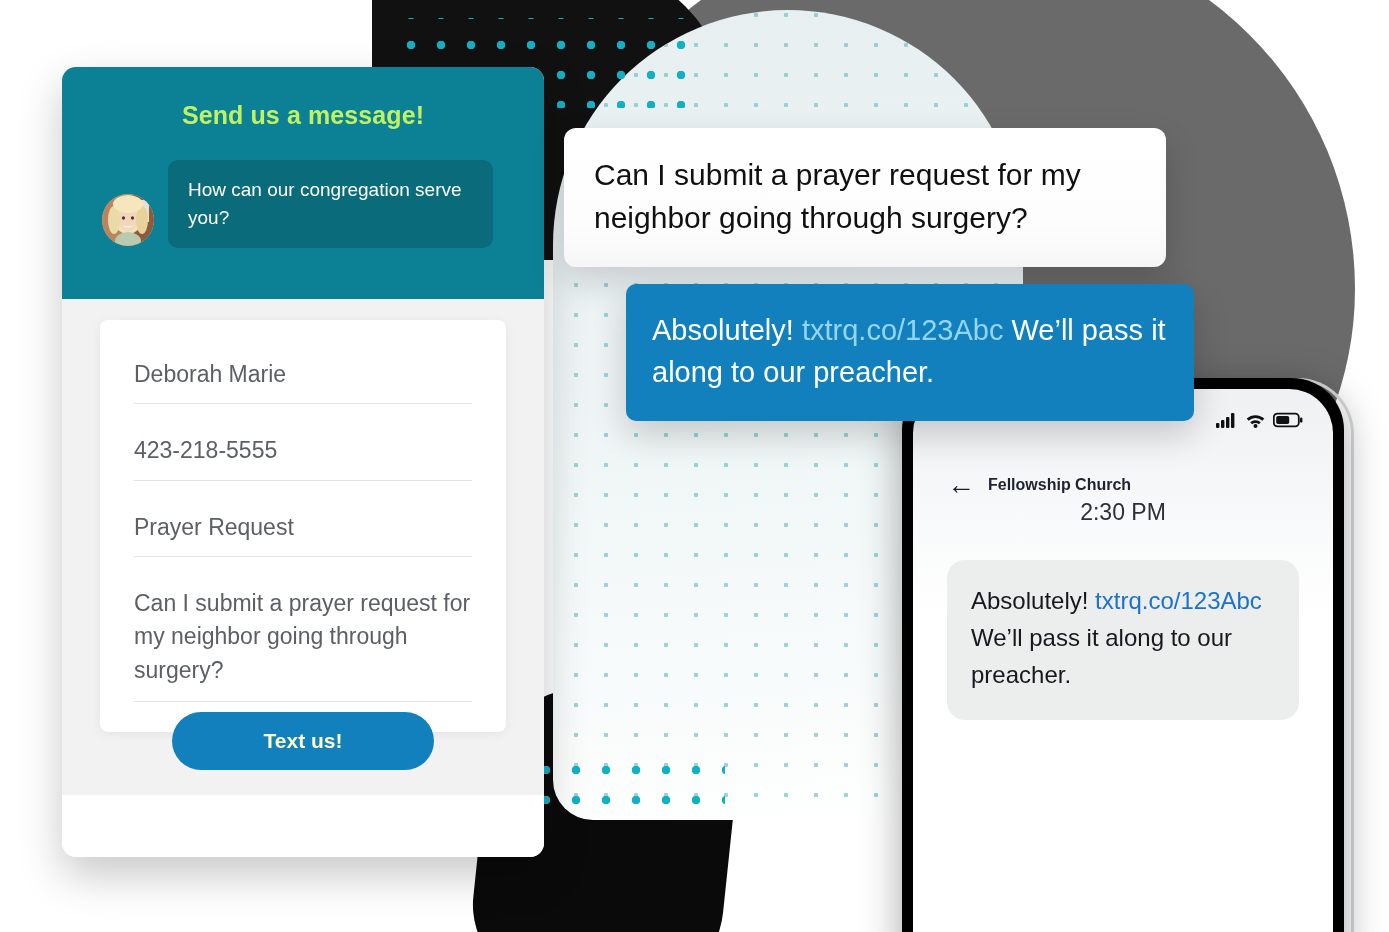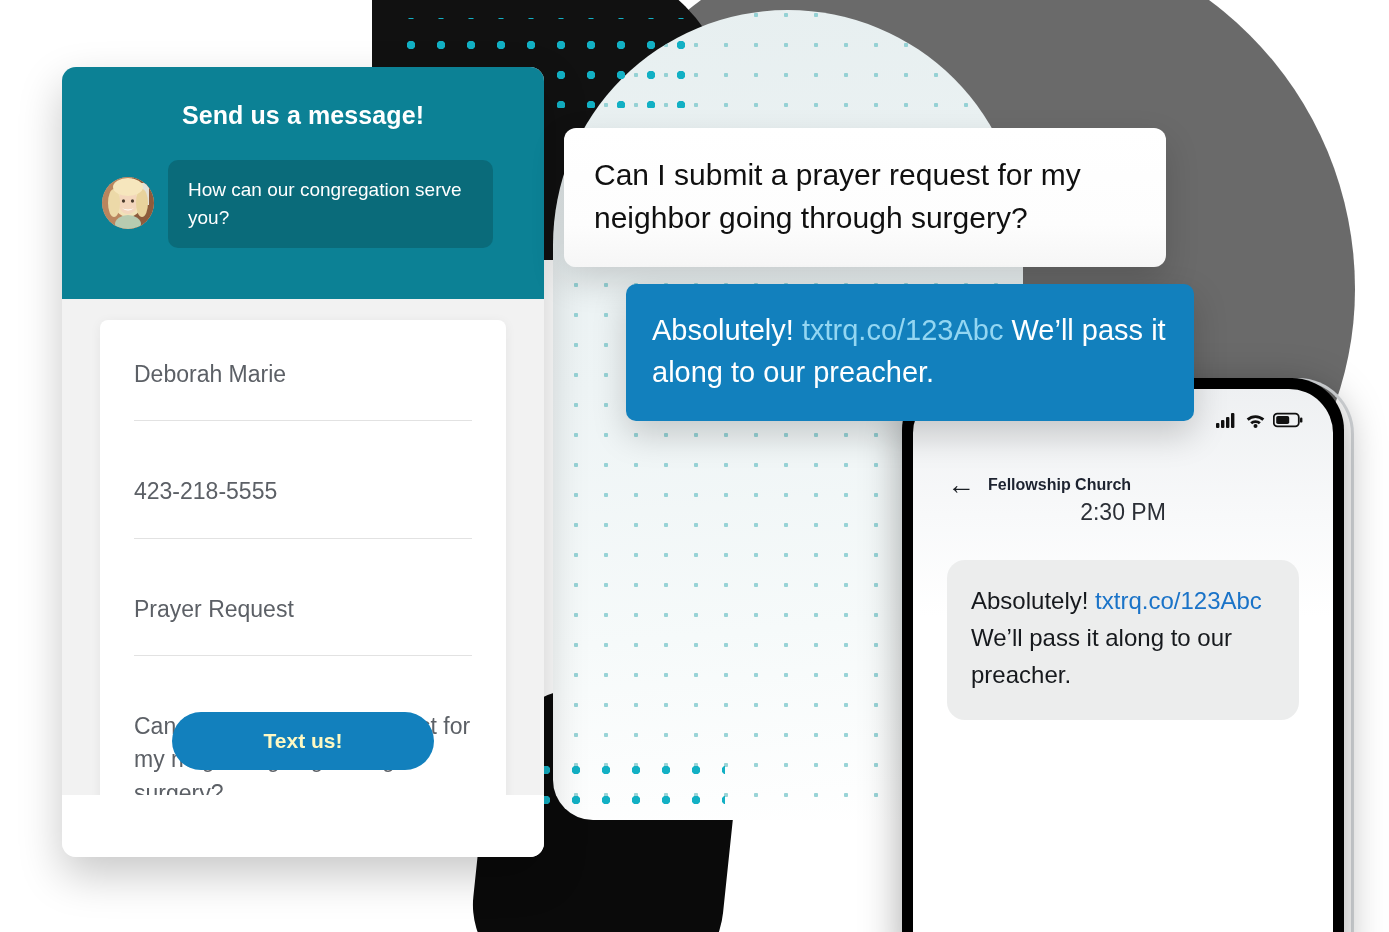"Send us a message!" .widget-title { color: #ffffff -> #bef264 }
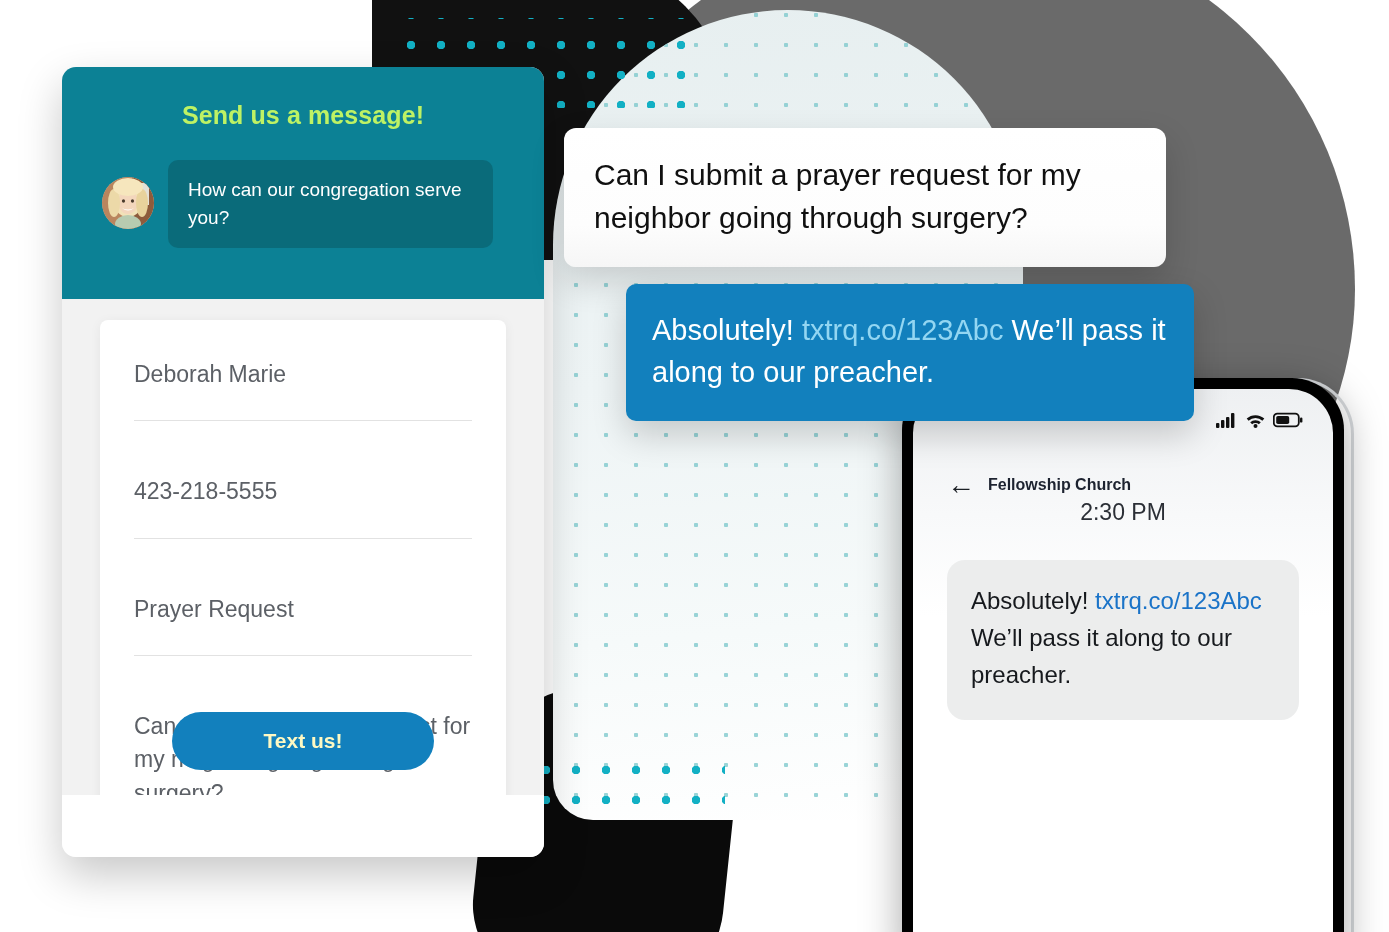"How can our congregation serve" .greeting-row { align-items: center -> flex-end }
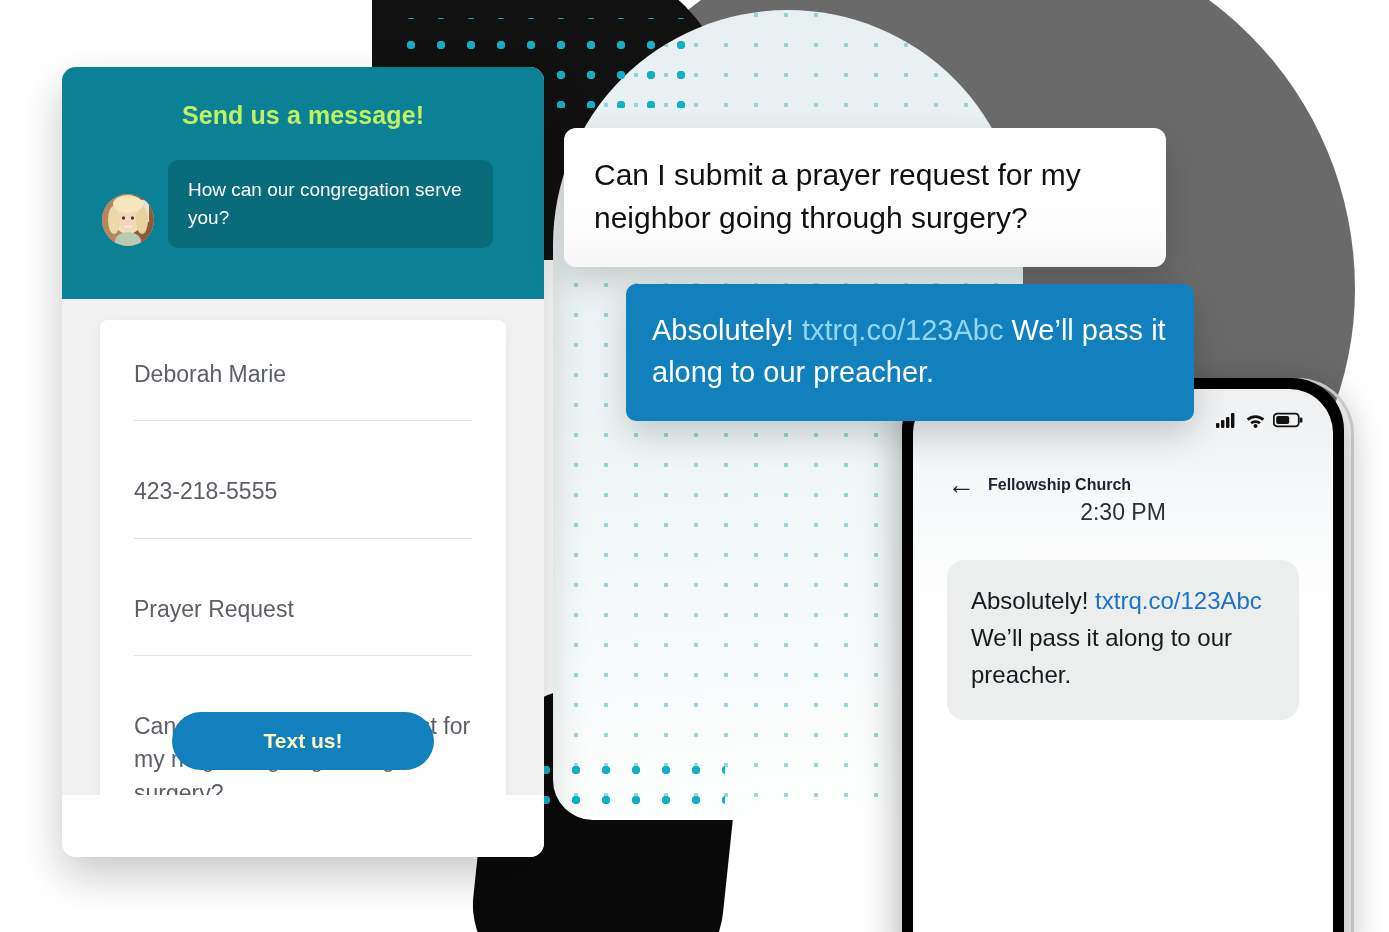"Deborah Marie" .field { margin-bottom: 54px -> 30px; padding-bottom: 29px -> 12px }
